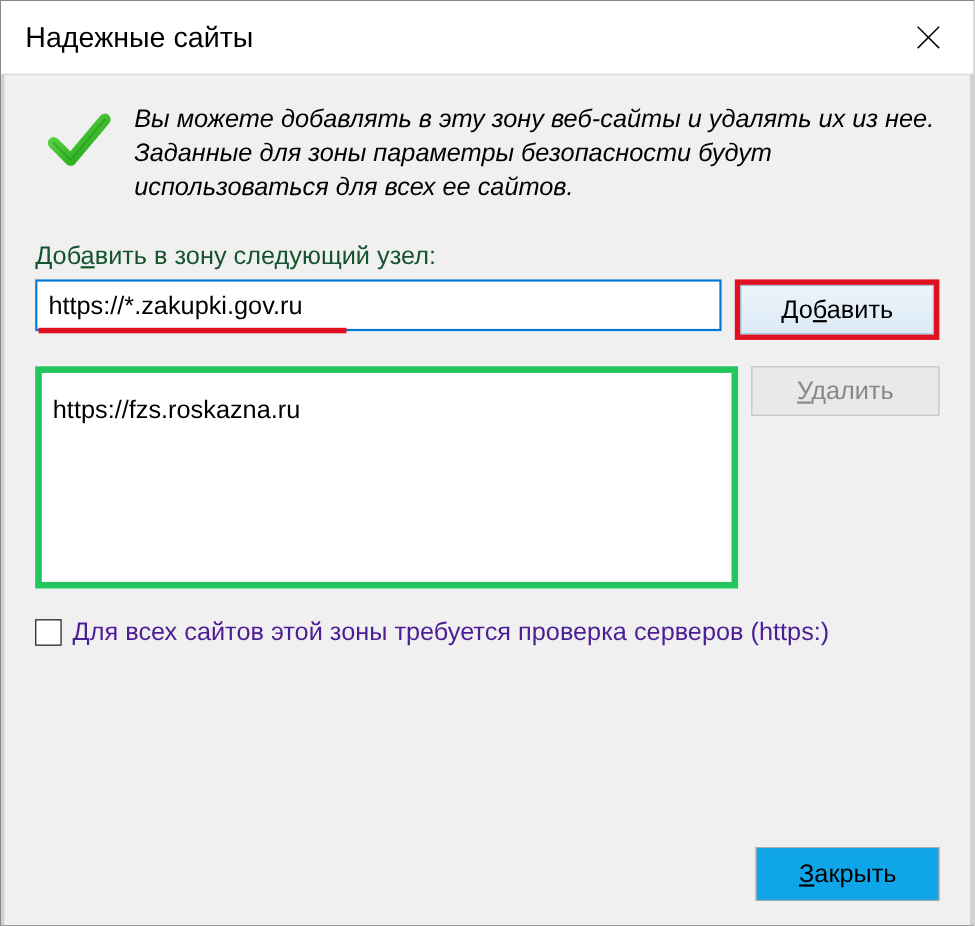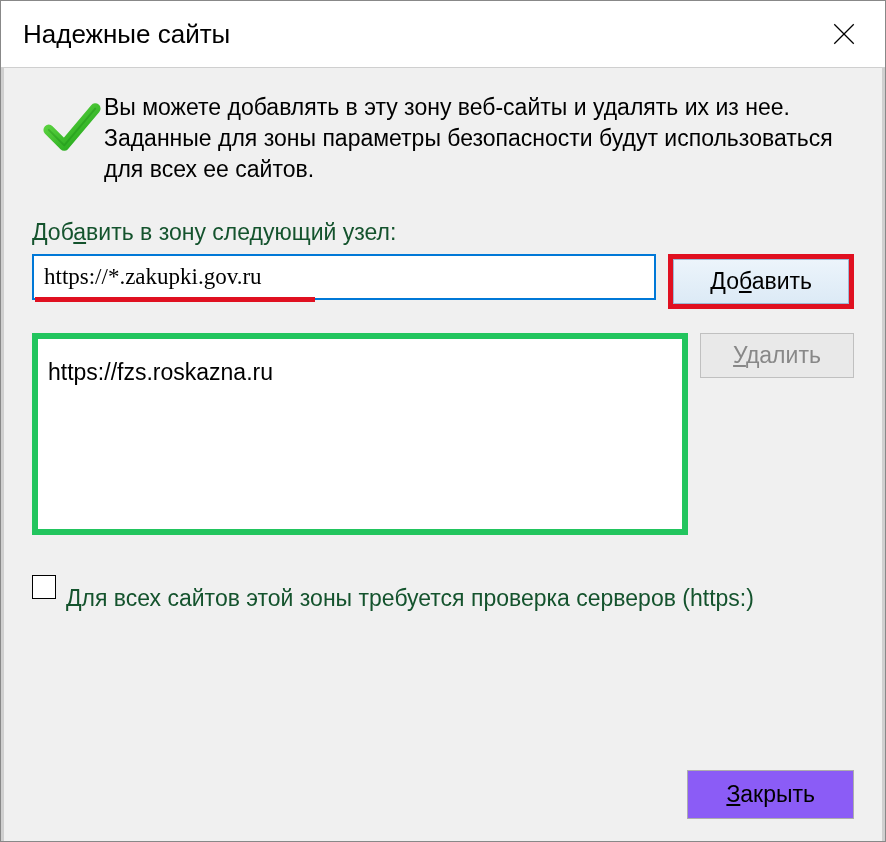"Вы можете добавлять в эту" .intro { font-style: none -> italic; gap: none -> 18px }
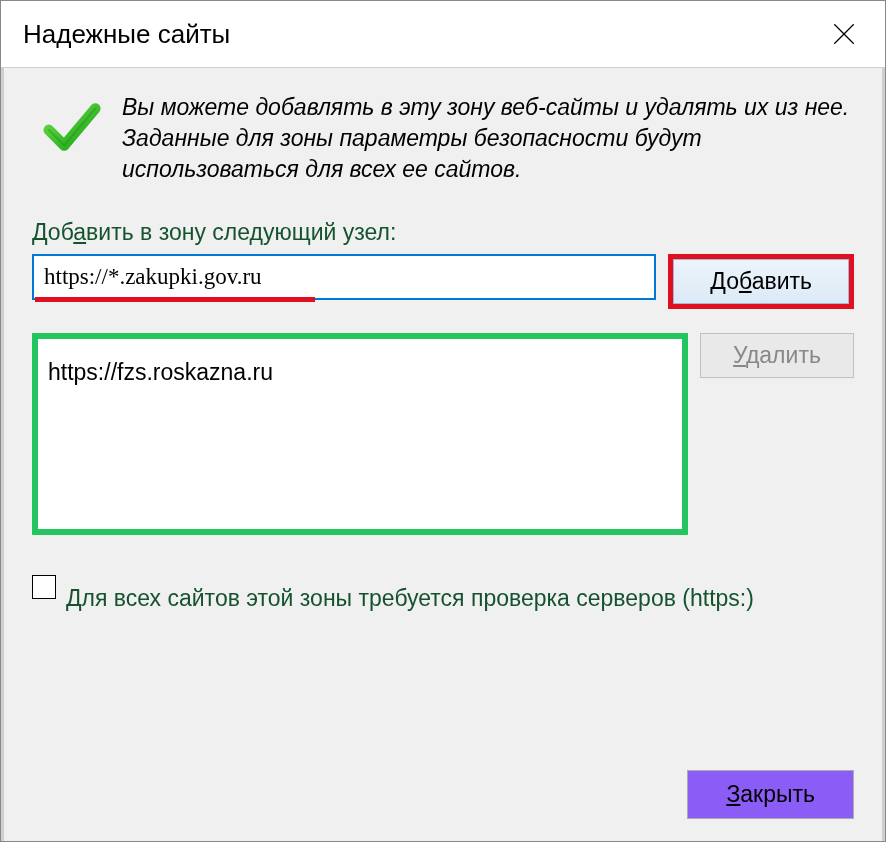"https://*.zakupki.gov.ru" .text-input { font-family: Liberation Serif, serif -> Liberation Sans, sans-serif }
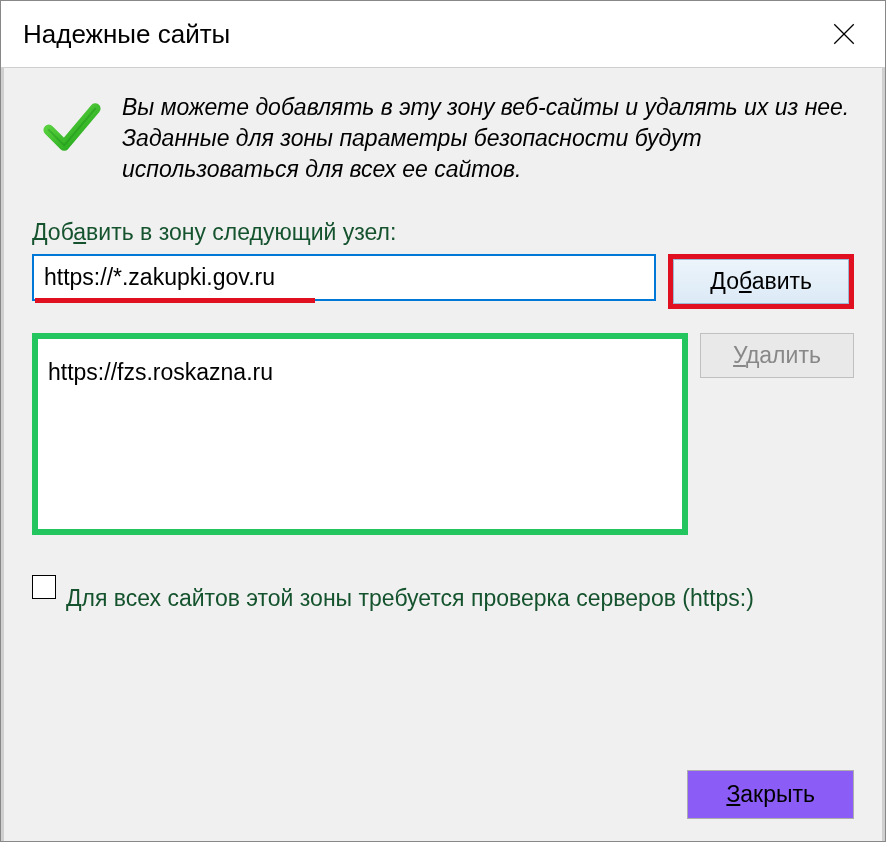"Удалить" .delete-btn-wrap { width: 154px -> 171px }
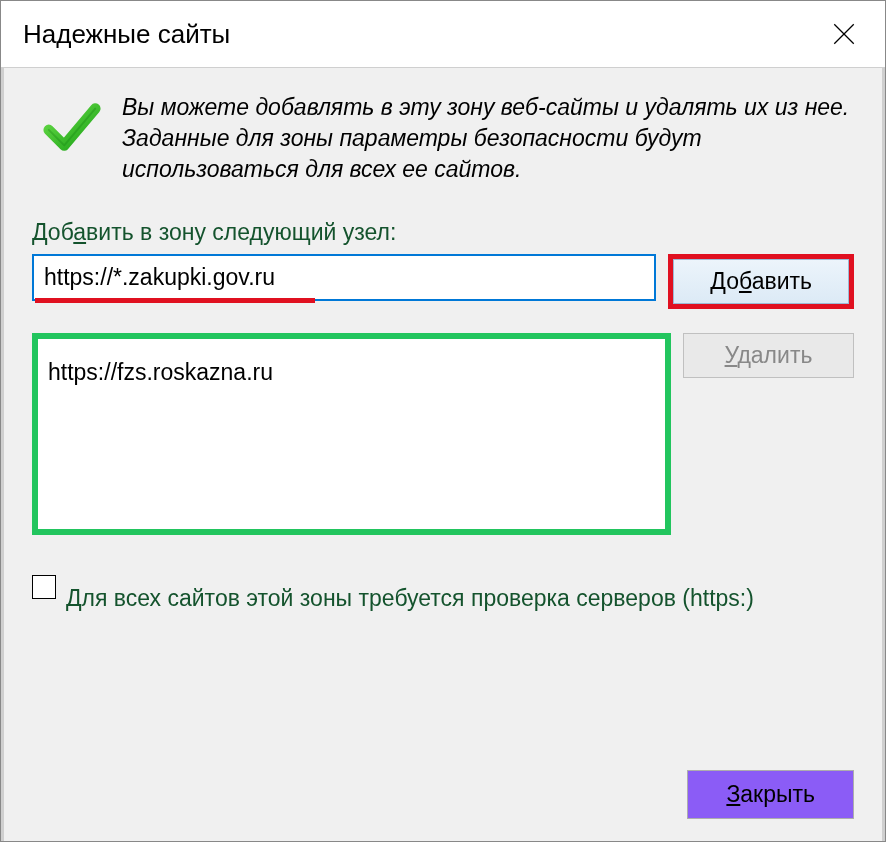"Для всех сайтов этой зоны" .checkbox-label { color: #14532d -> #4c1d95; margin-top: 24px -> none }
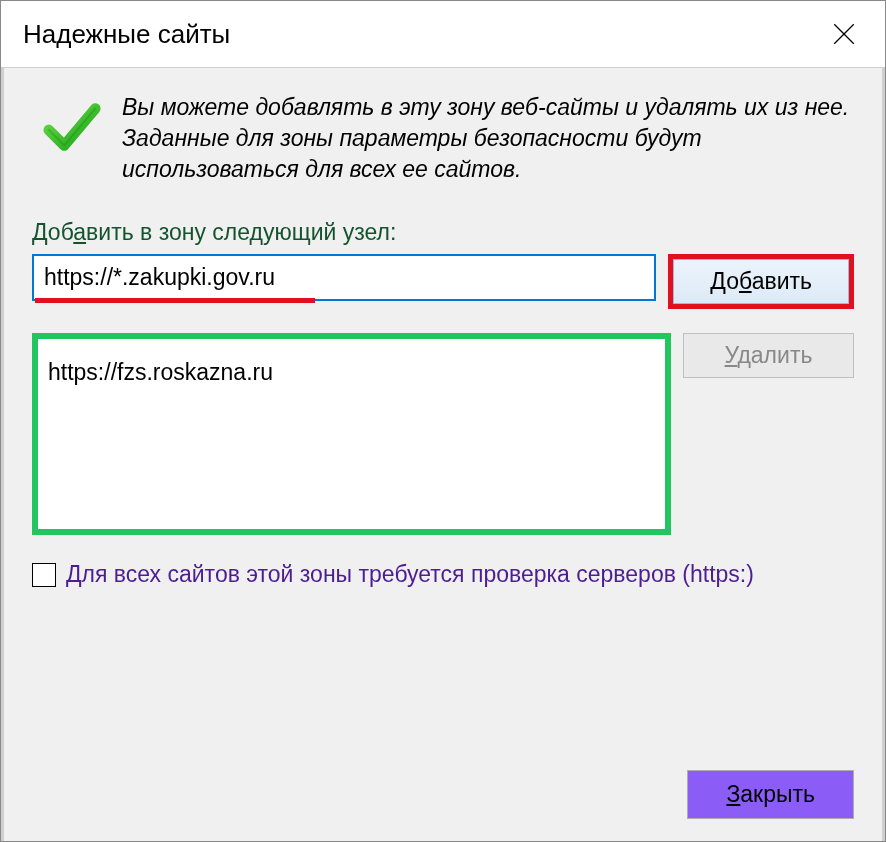"Закрыть" .btn-close { background: #8b5cf6 -> #0ea5e9 }
